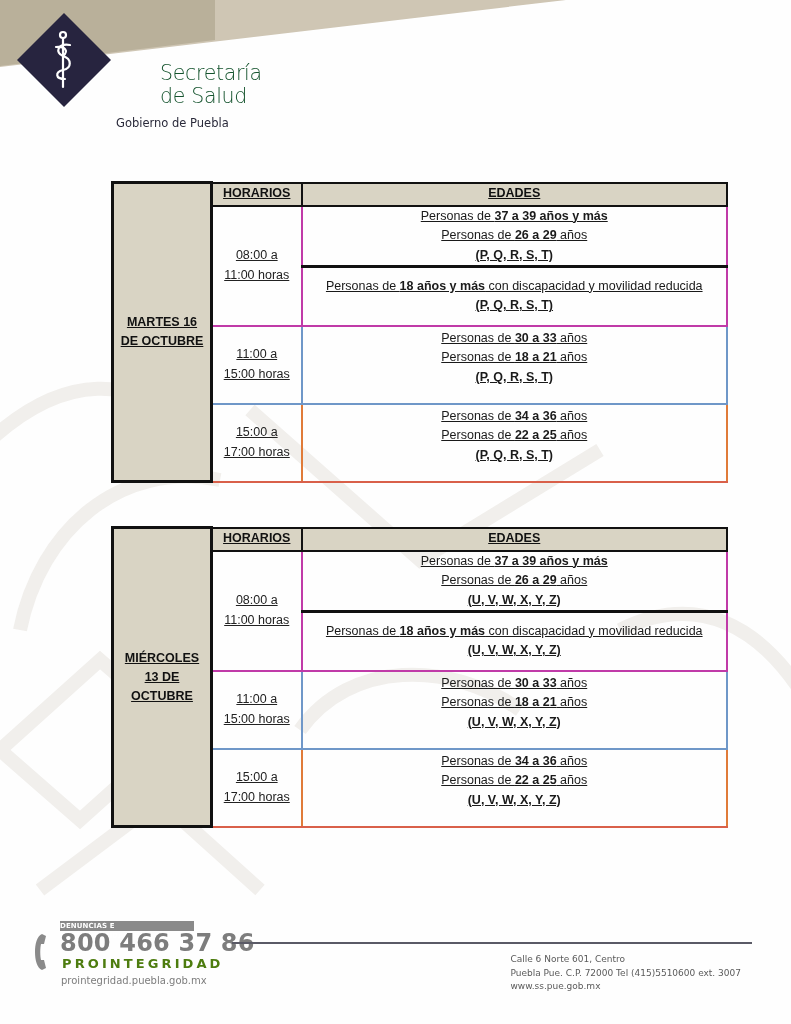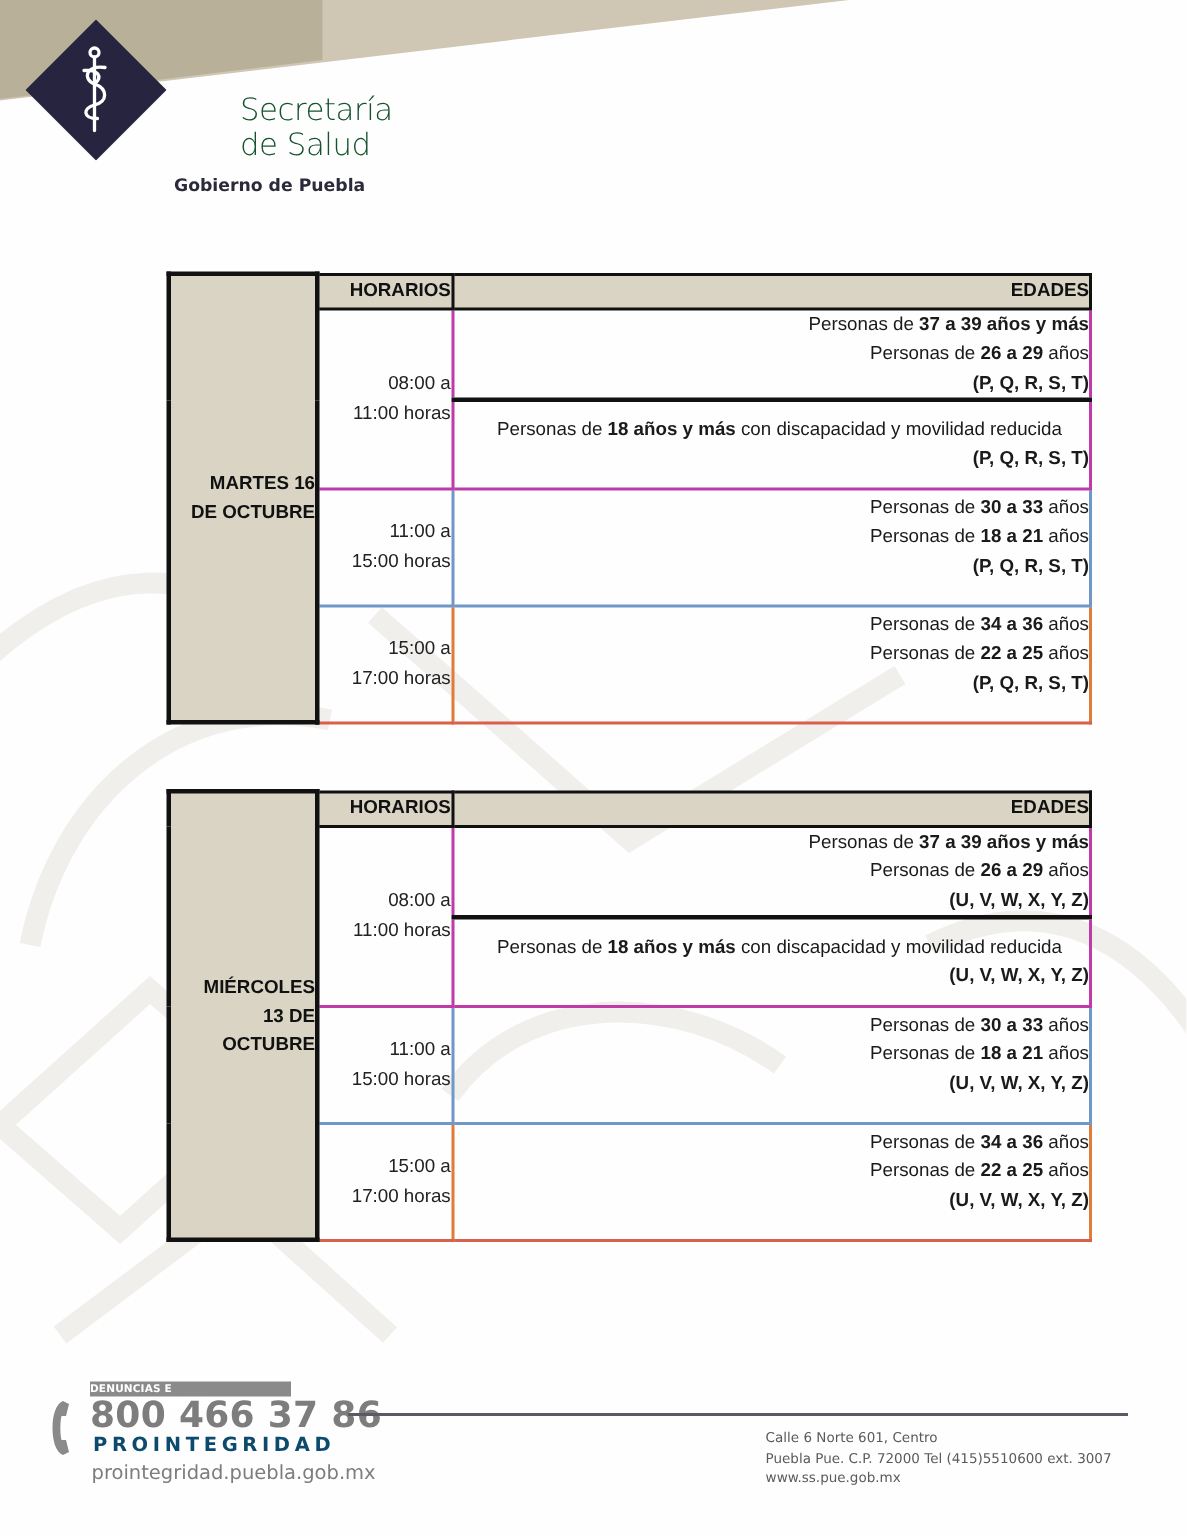"Gobierno de Puebla" .logo-sub { font-weight: bold -> normal }
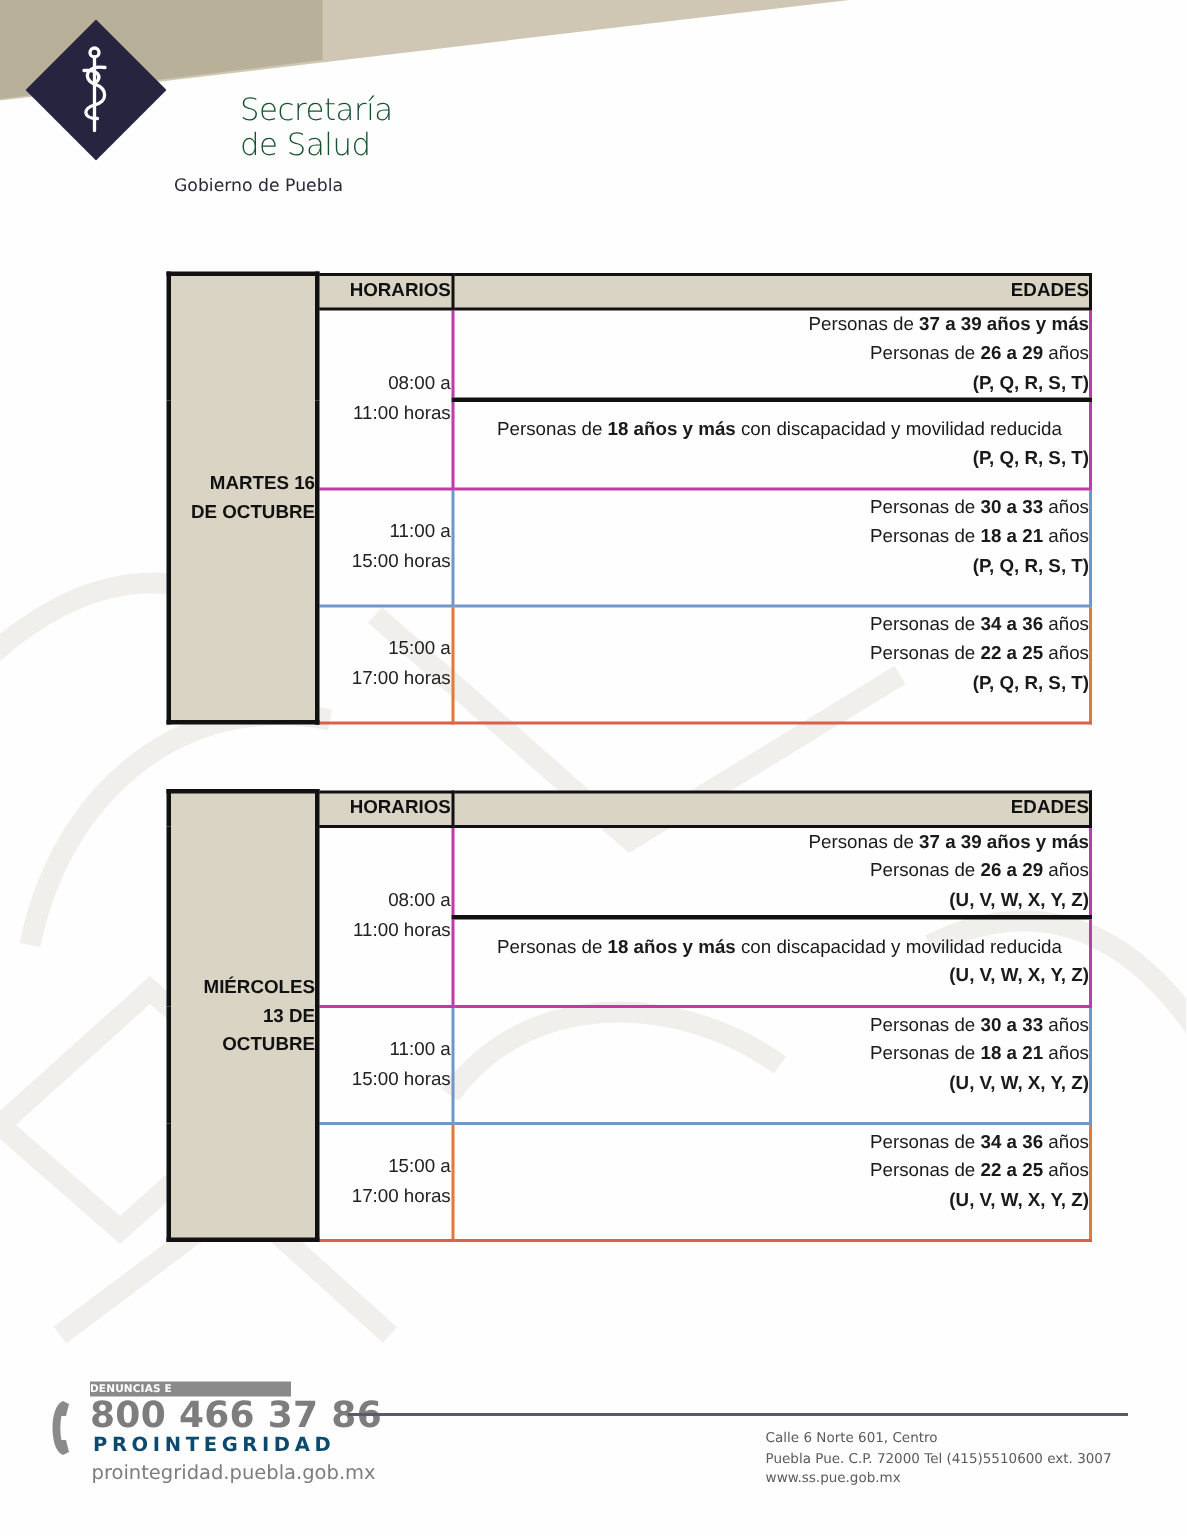"HORARIOS" .sched td, .sched th { text-align: right -> center; text-decoration: none -> underline }
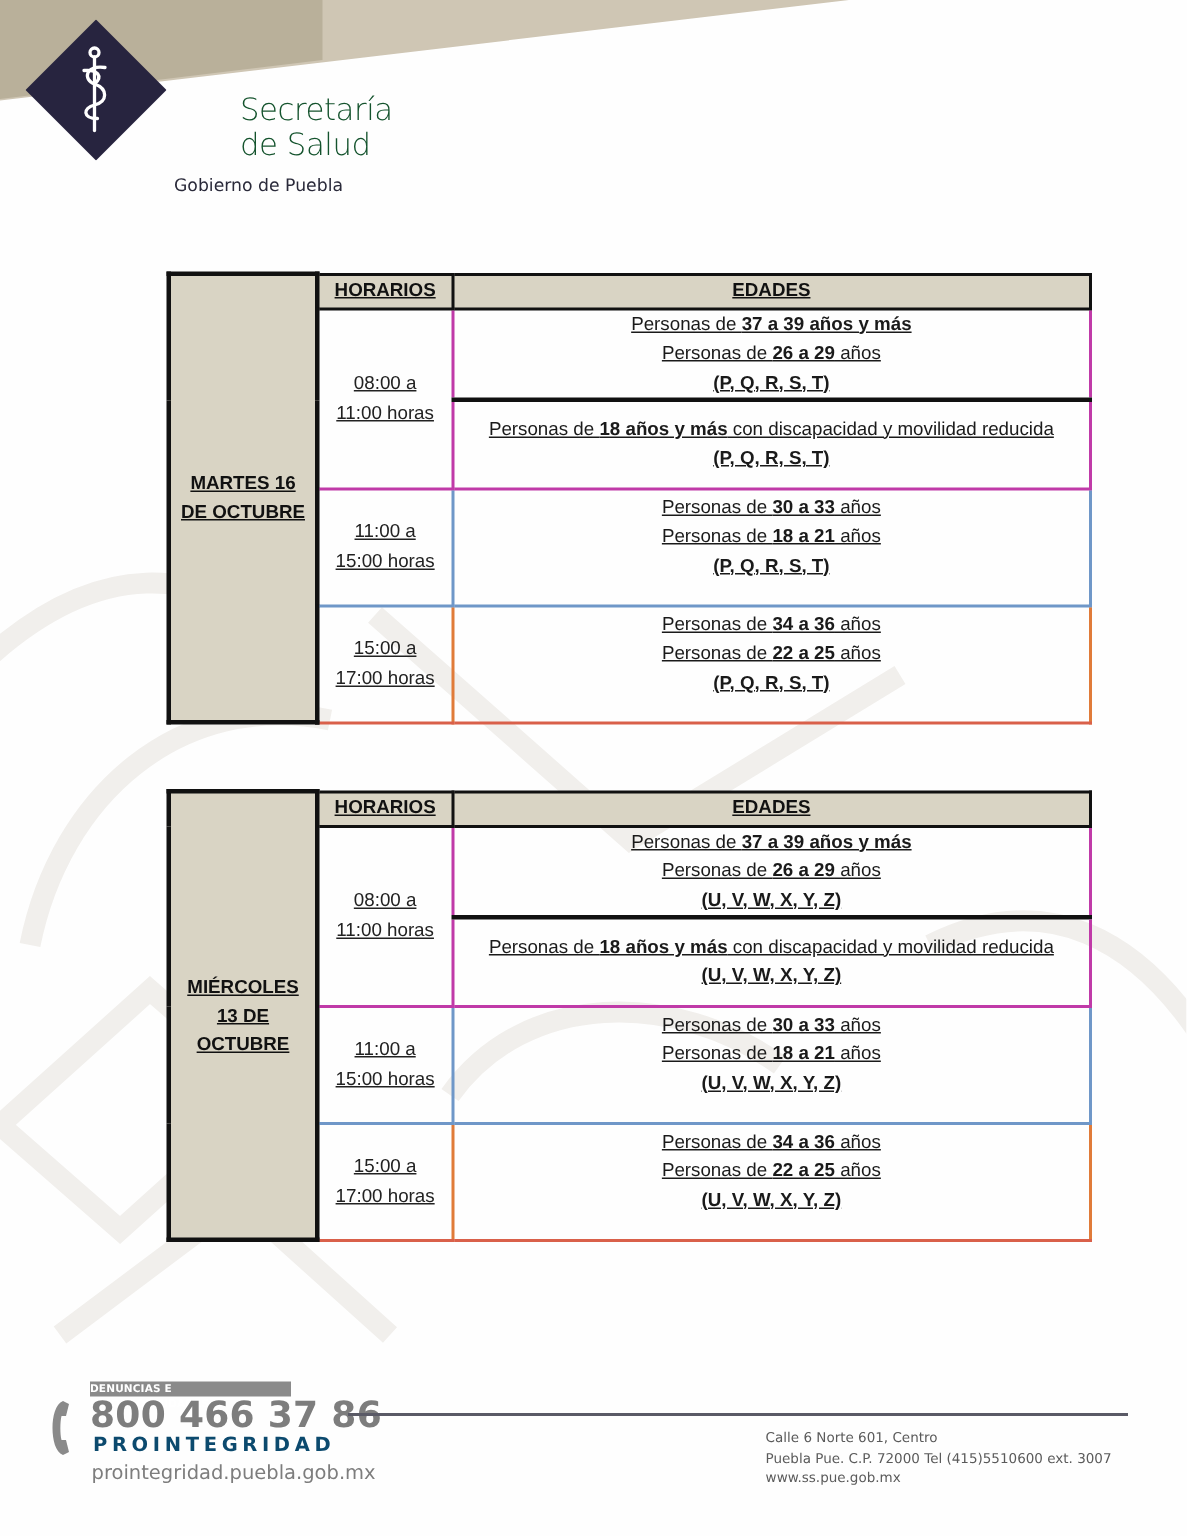"PROINTEGRIDAD" .footer-brand { color: #0c4a6e -> #4d7c0f }
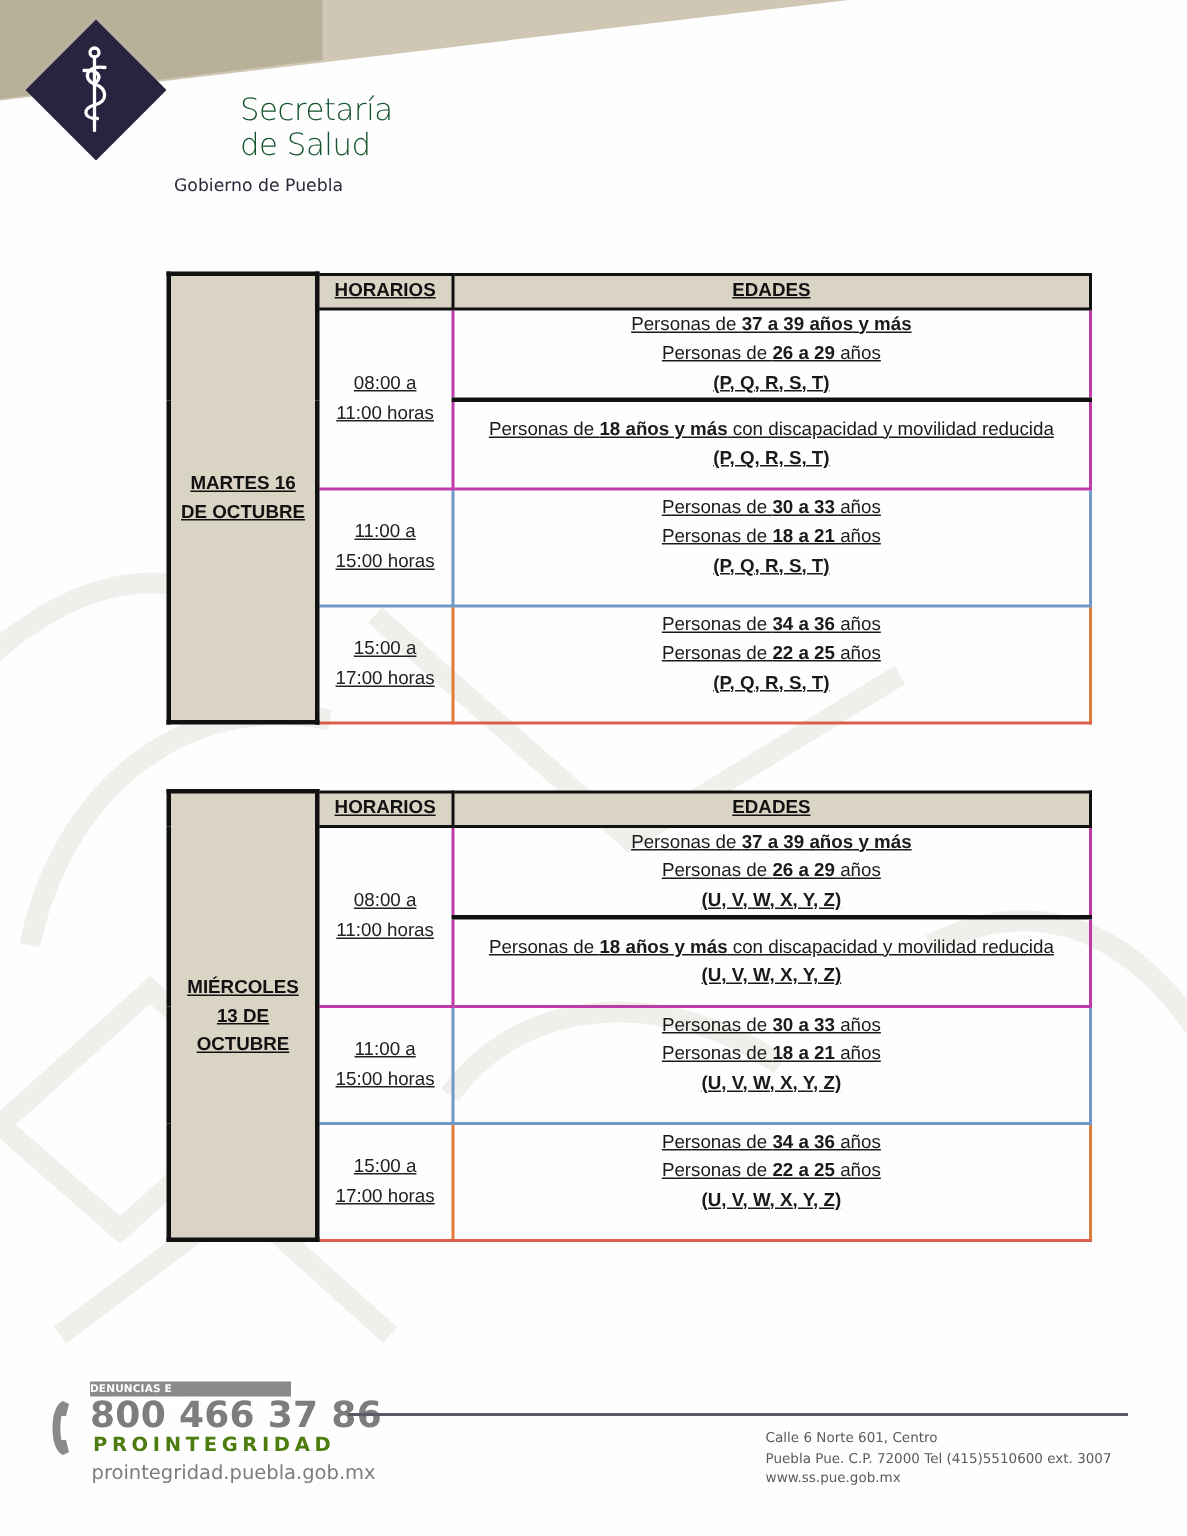"prointegridad.puebla.gob.mx" .footer-url { font-size: 13px -> 10px }
